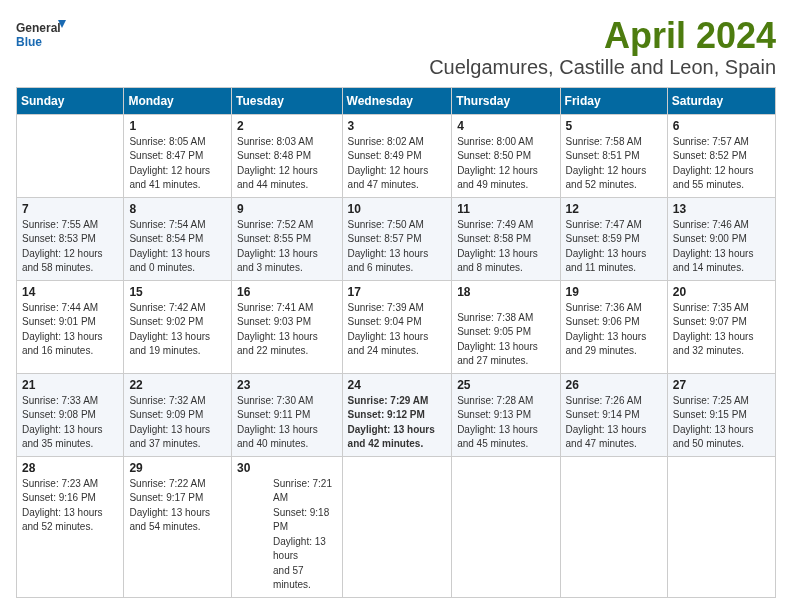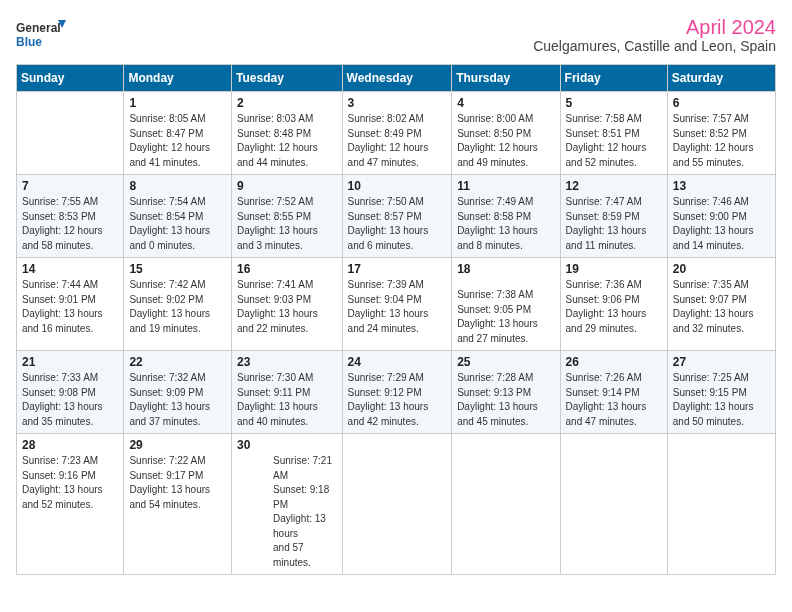"April 2024" .title-block h1 { color: #ec4899 -> #4d7c0f; font-size: 20px -> 36px; font-weight: normal -> bold }
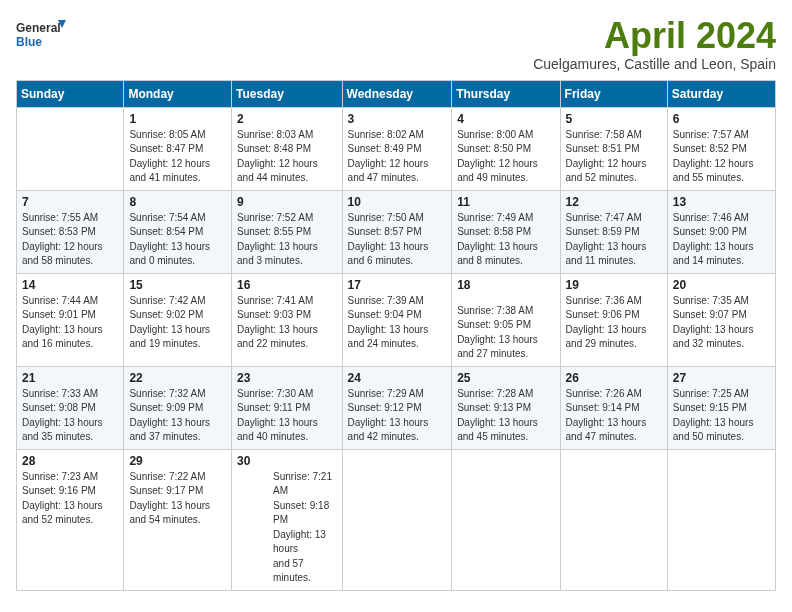"Cuelgamures, Castille and Leon, Spain" .title-block h2 { font-size: 14px -> 20px }
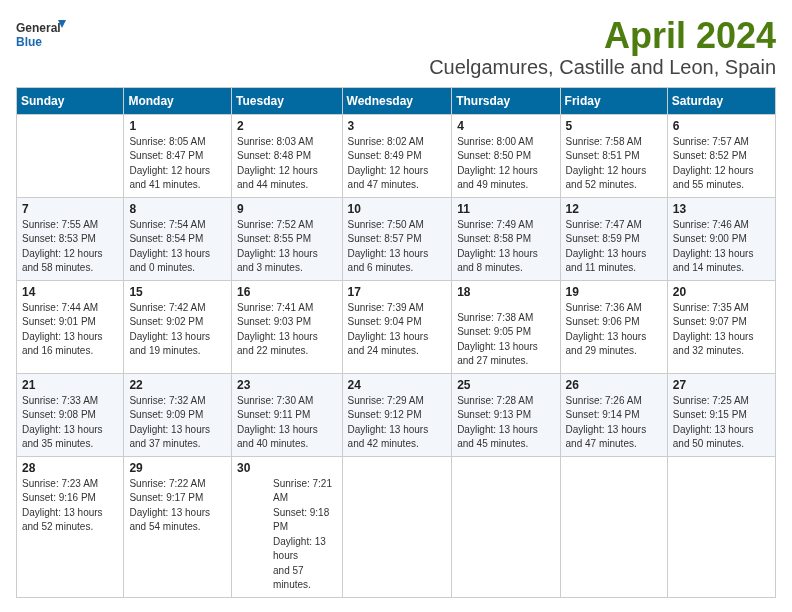"Sunrise: 7:29 AM" div.day-info { font-weight: none -> bold }
